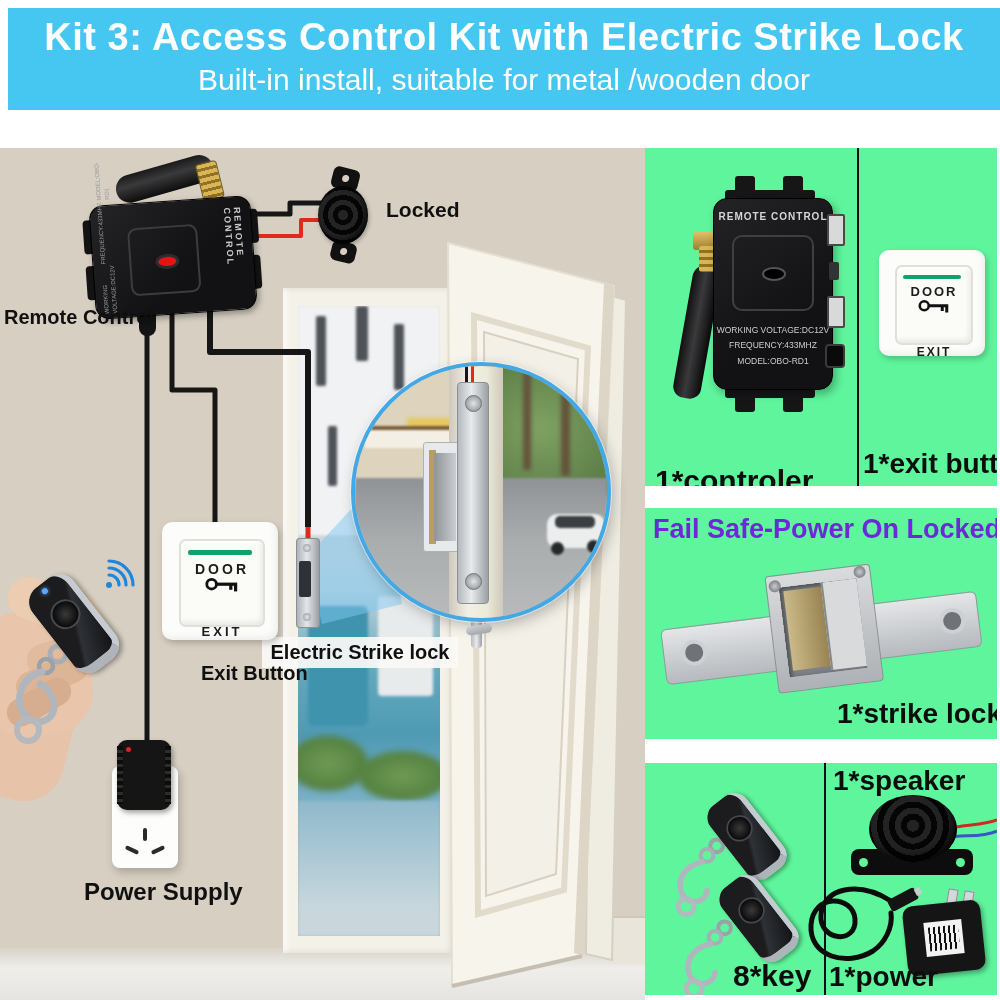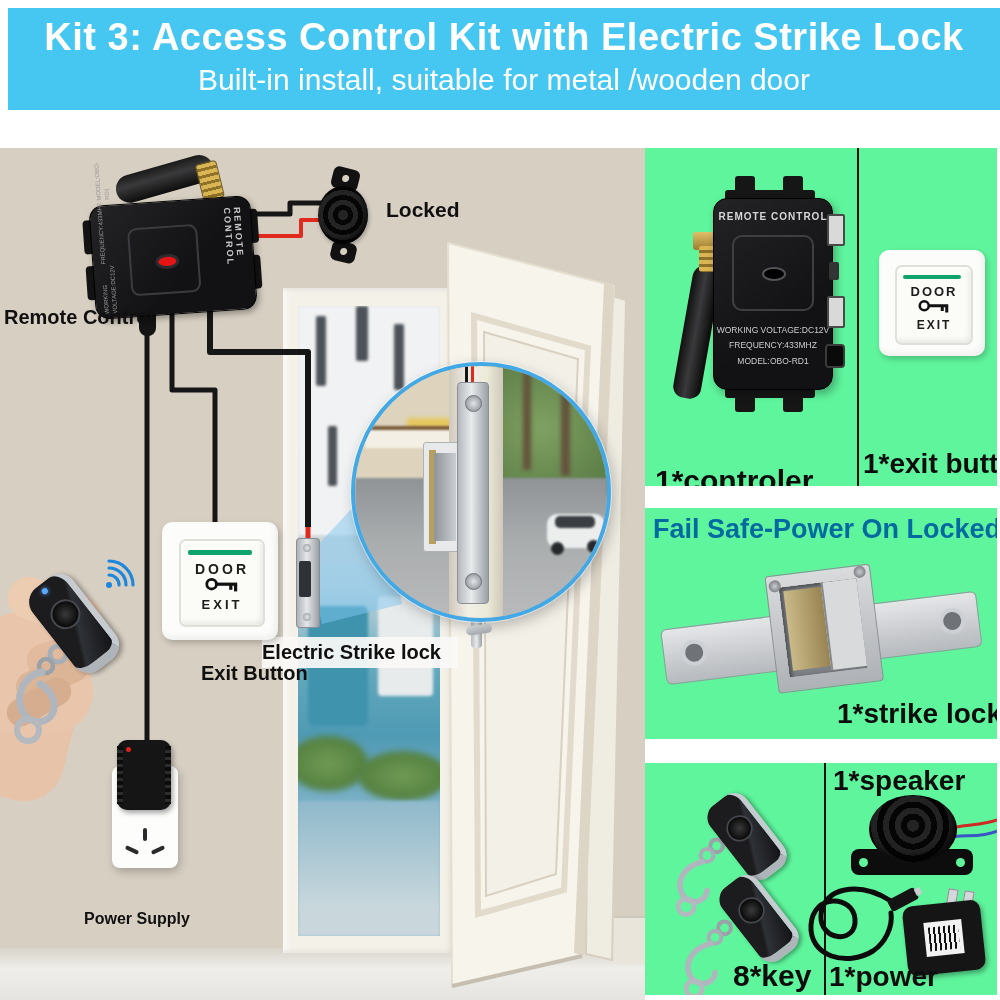"EXIT" .exittxt { margin-top: none -> 27px }
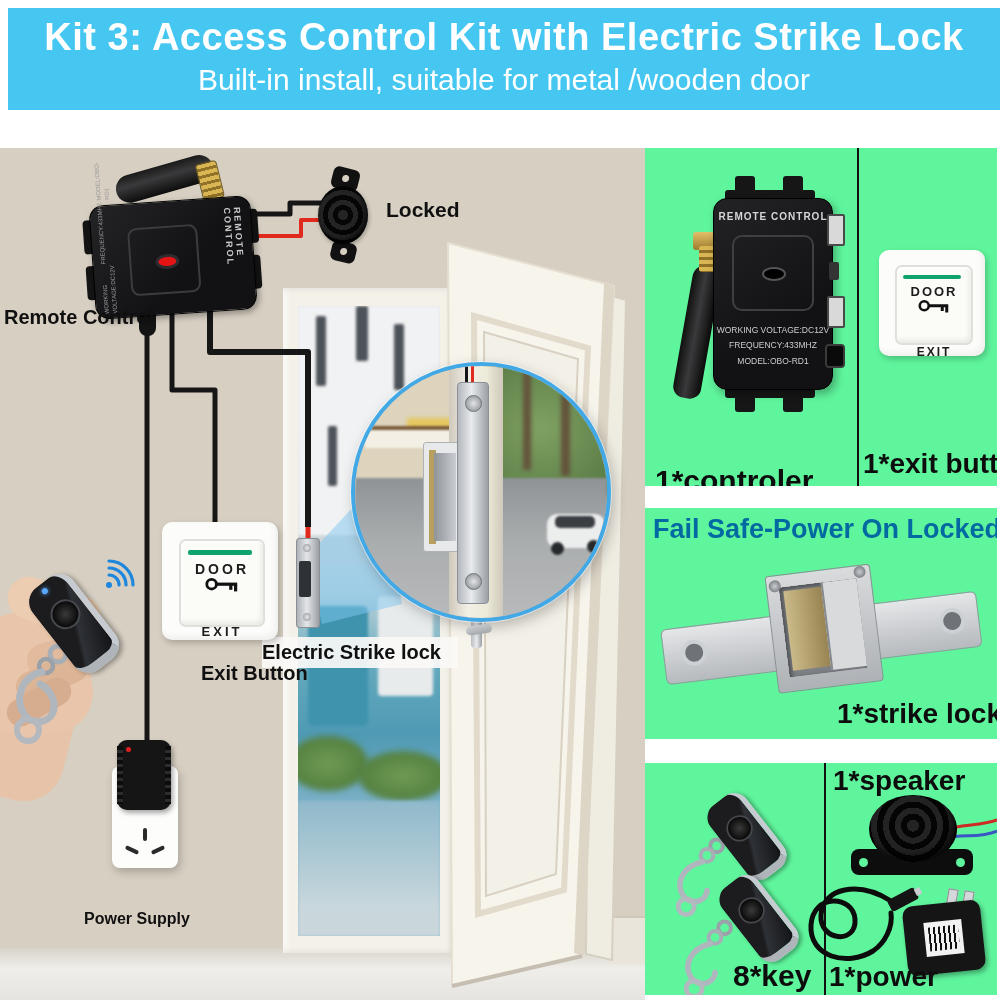"Fail Safe-Power On Locked" div.abs { color: #0369a1 -> #6d28d9 }
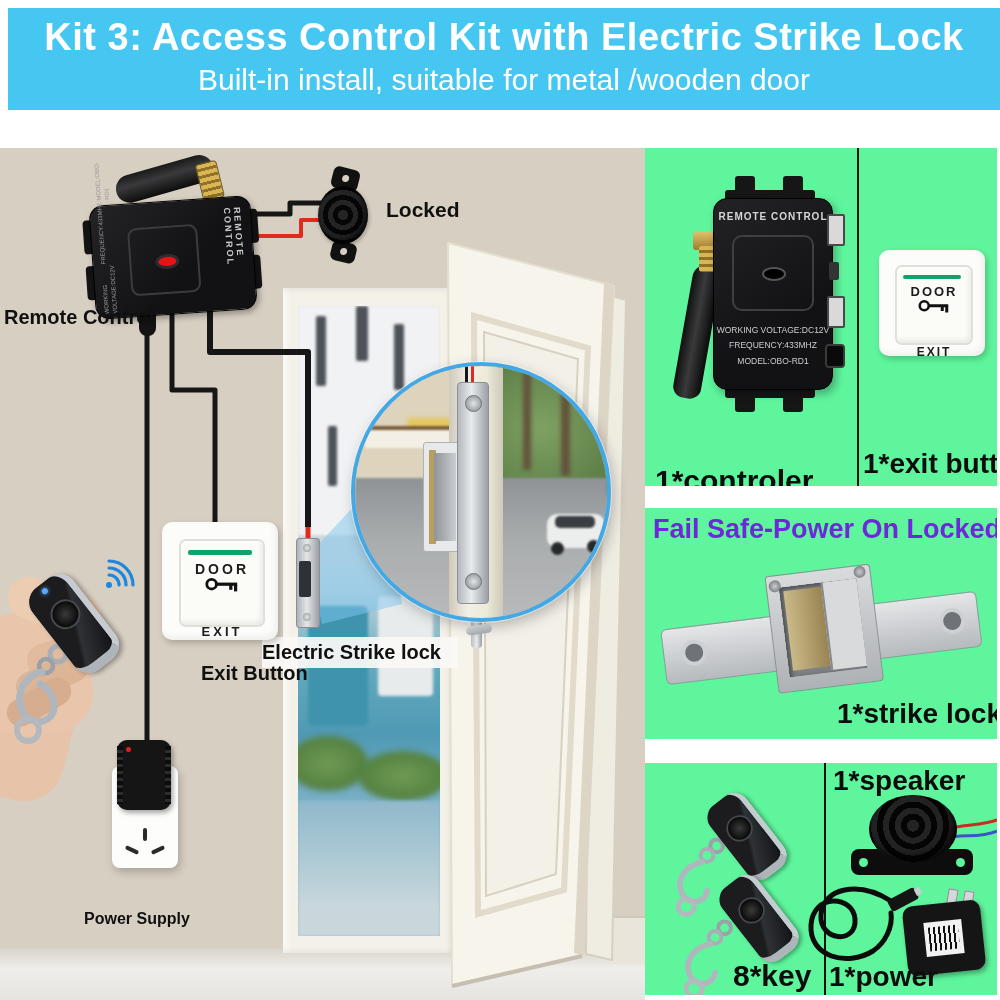"Electric Strike lock" div.lbl { text-align: none -> center }
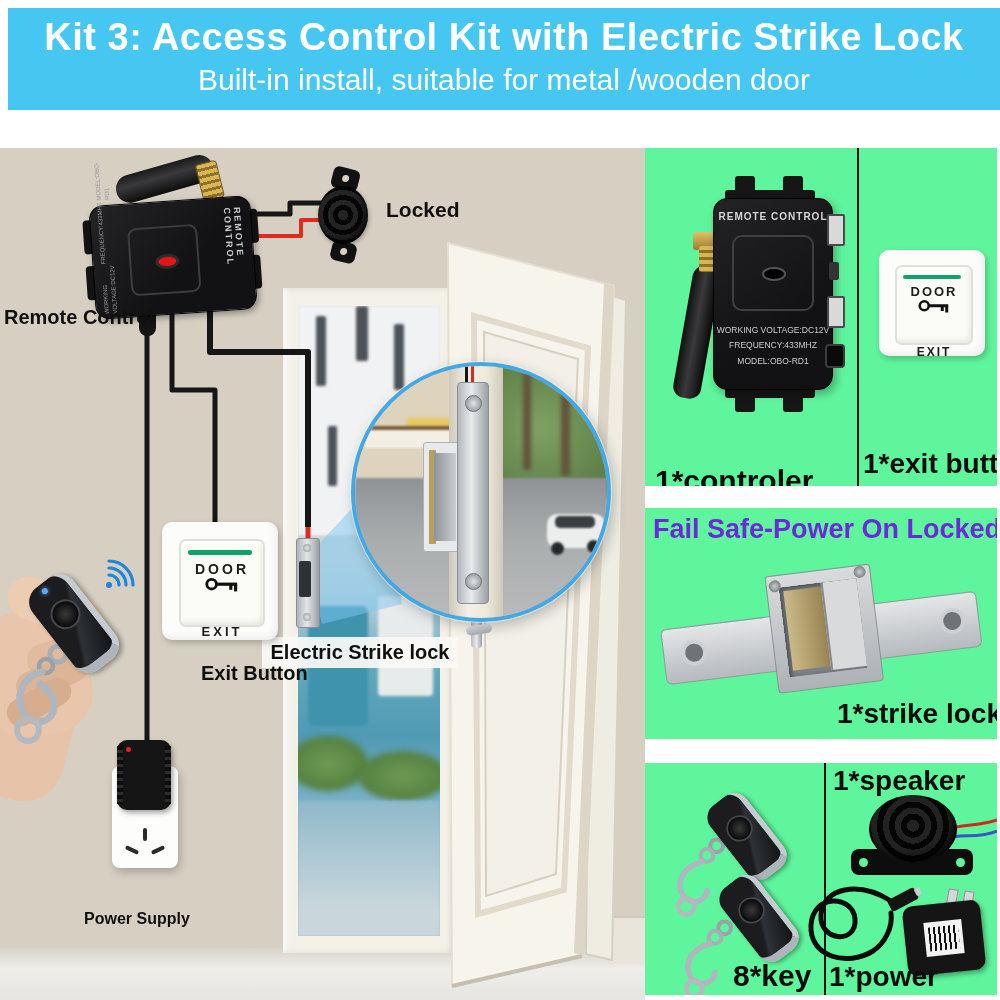"Power Supply" div.abs { font-size: 16px -> 24px; margin-top: 32px -> none }
